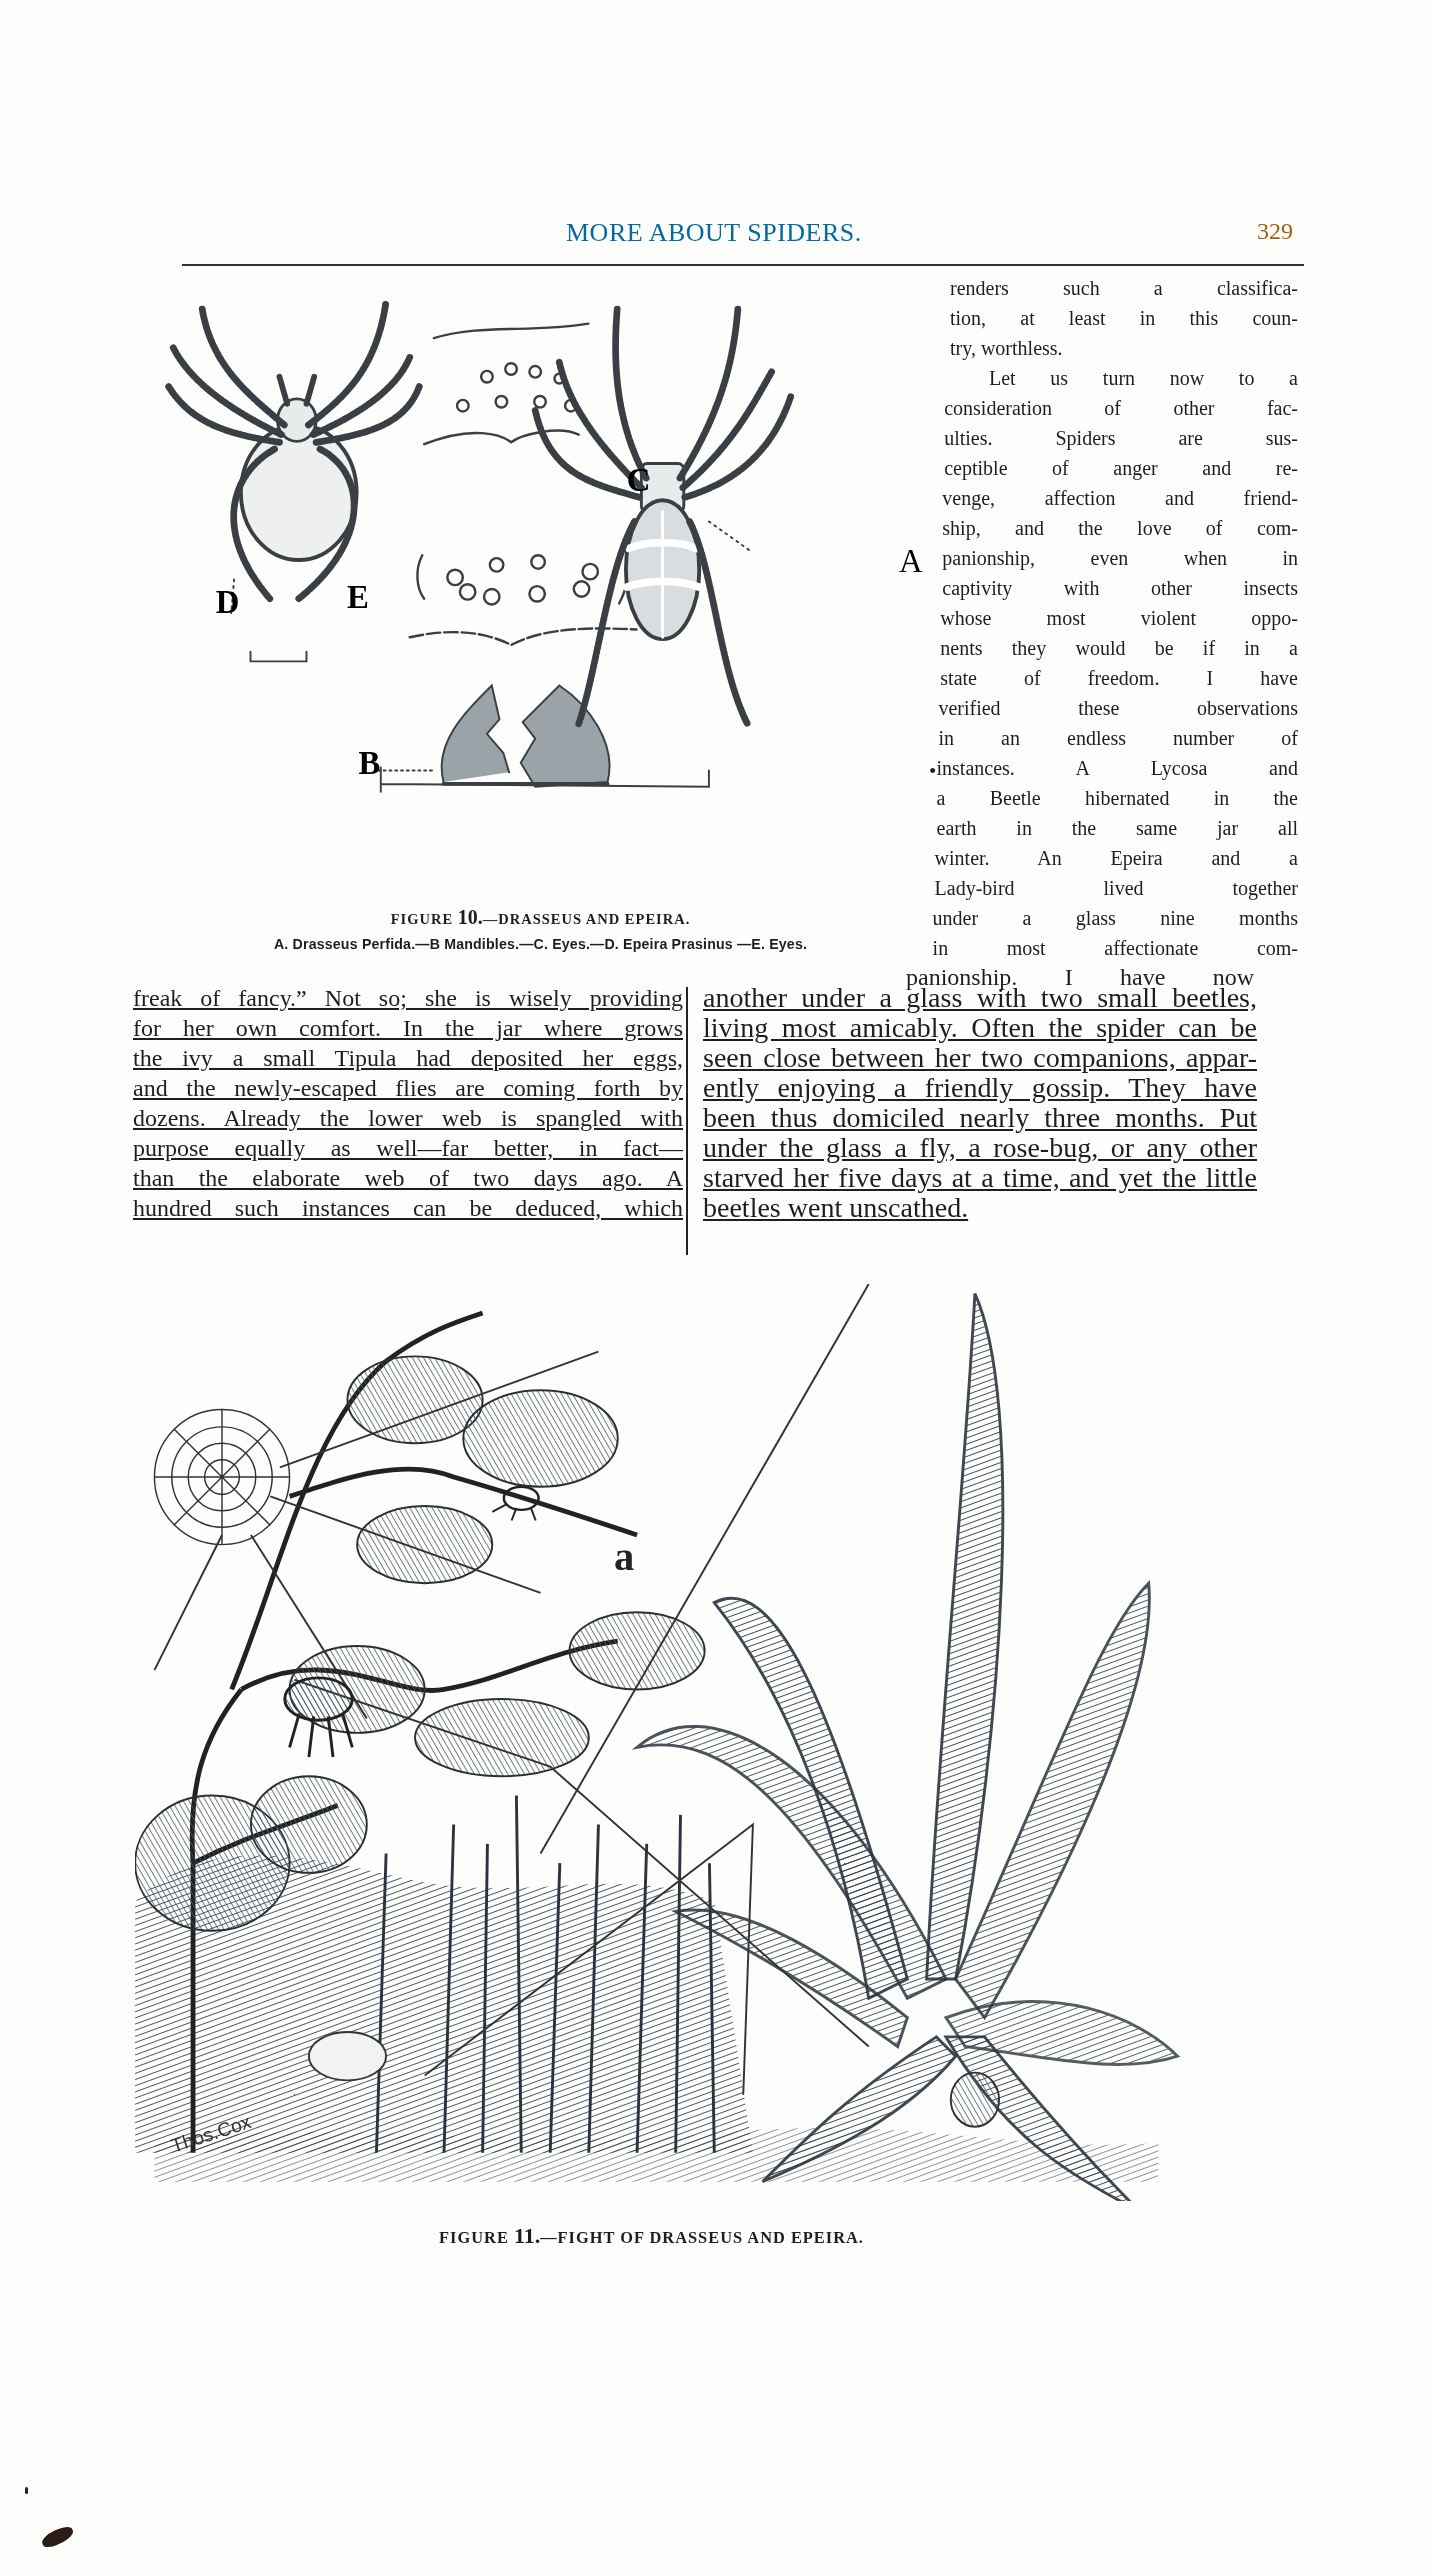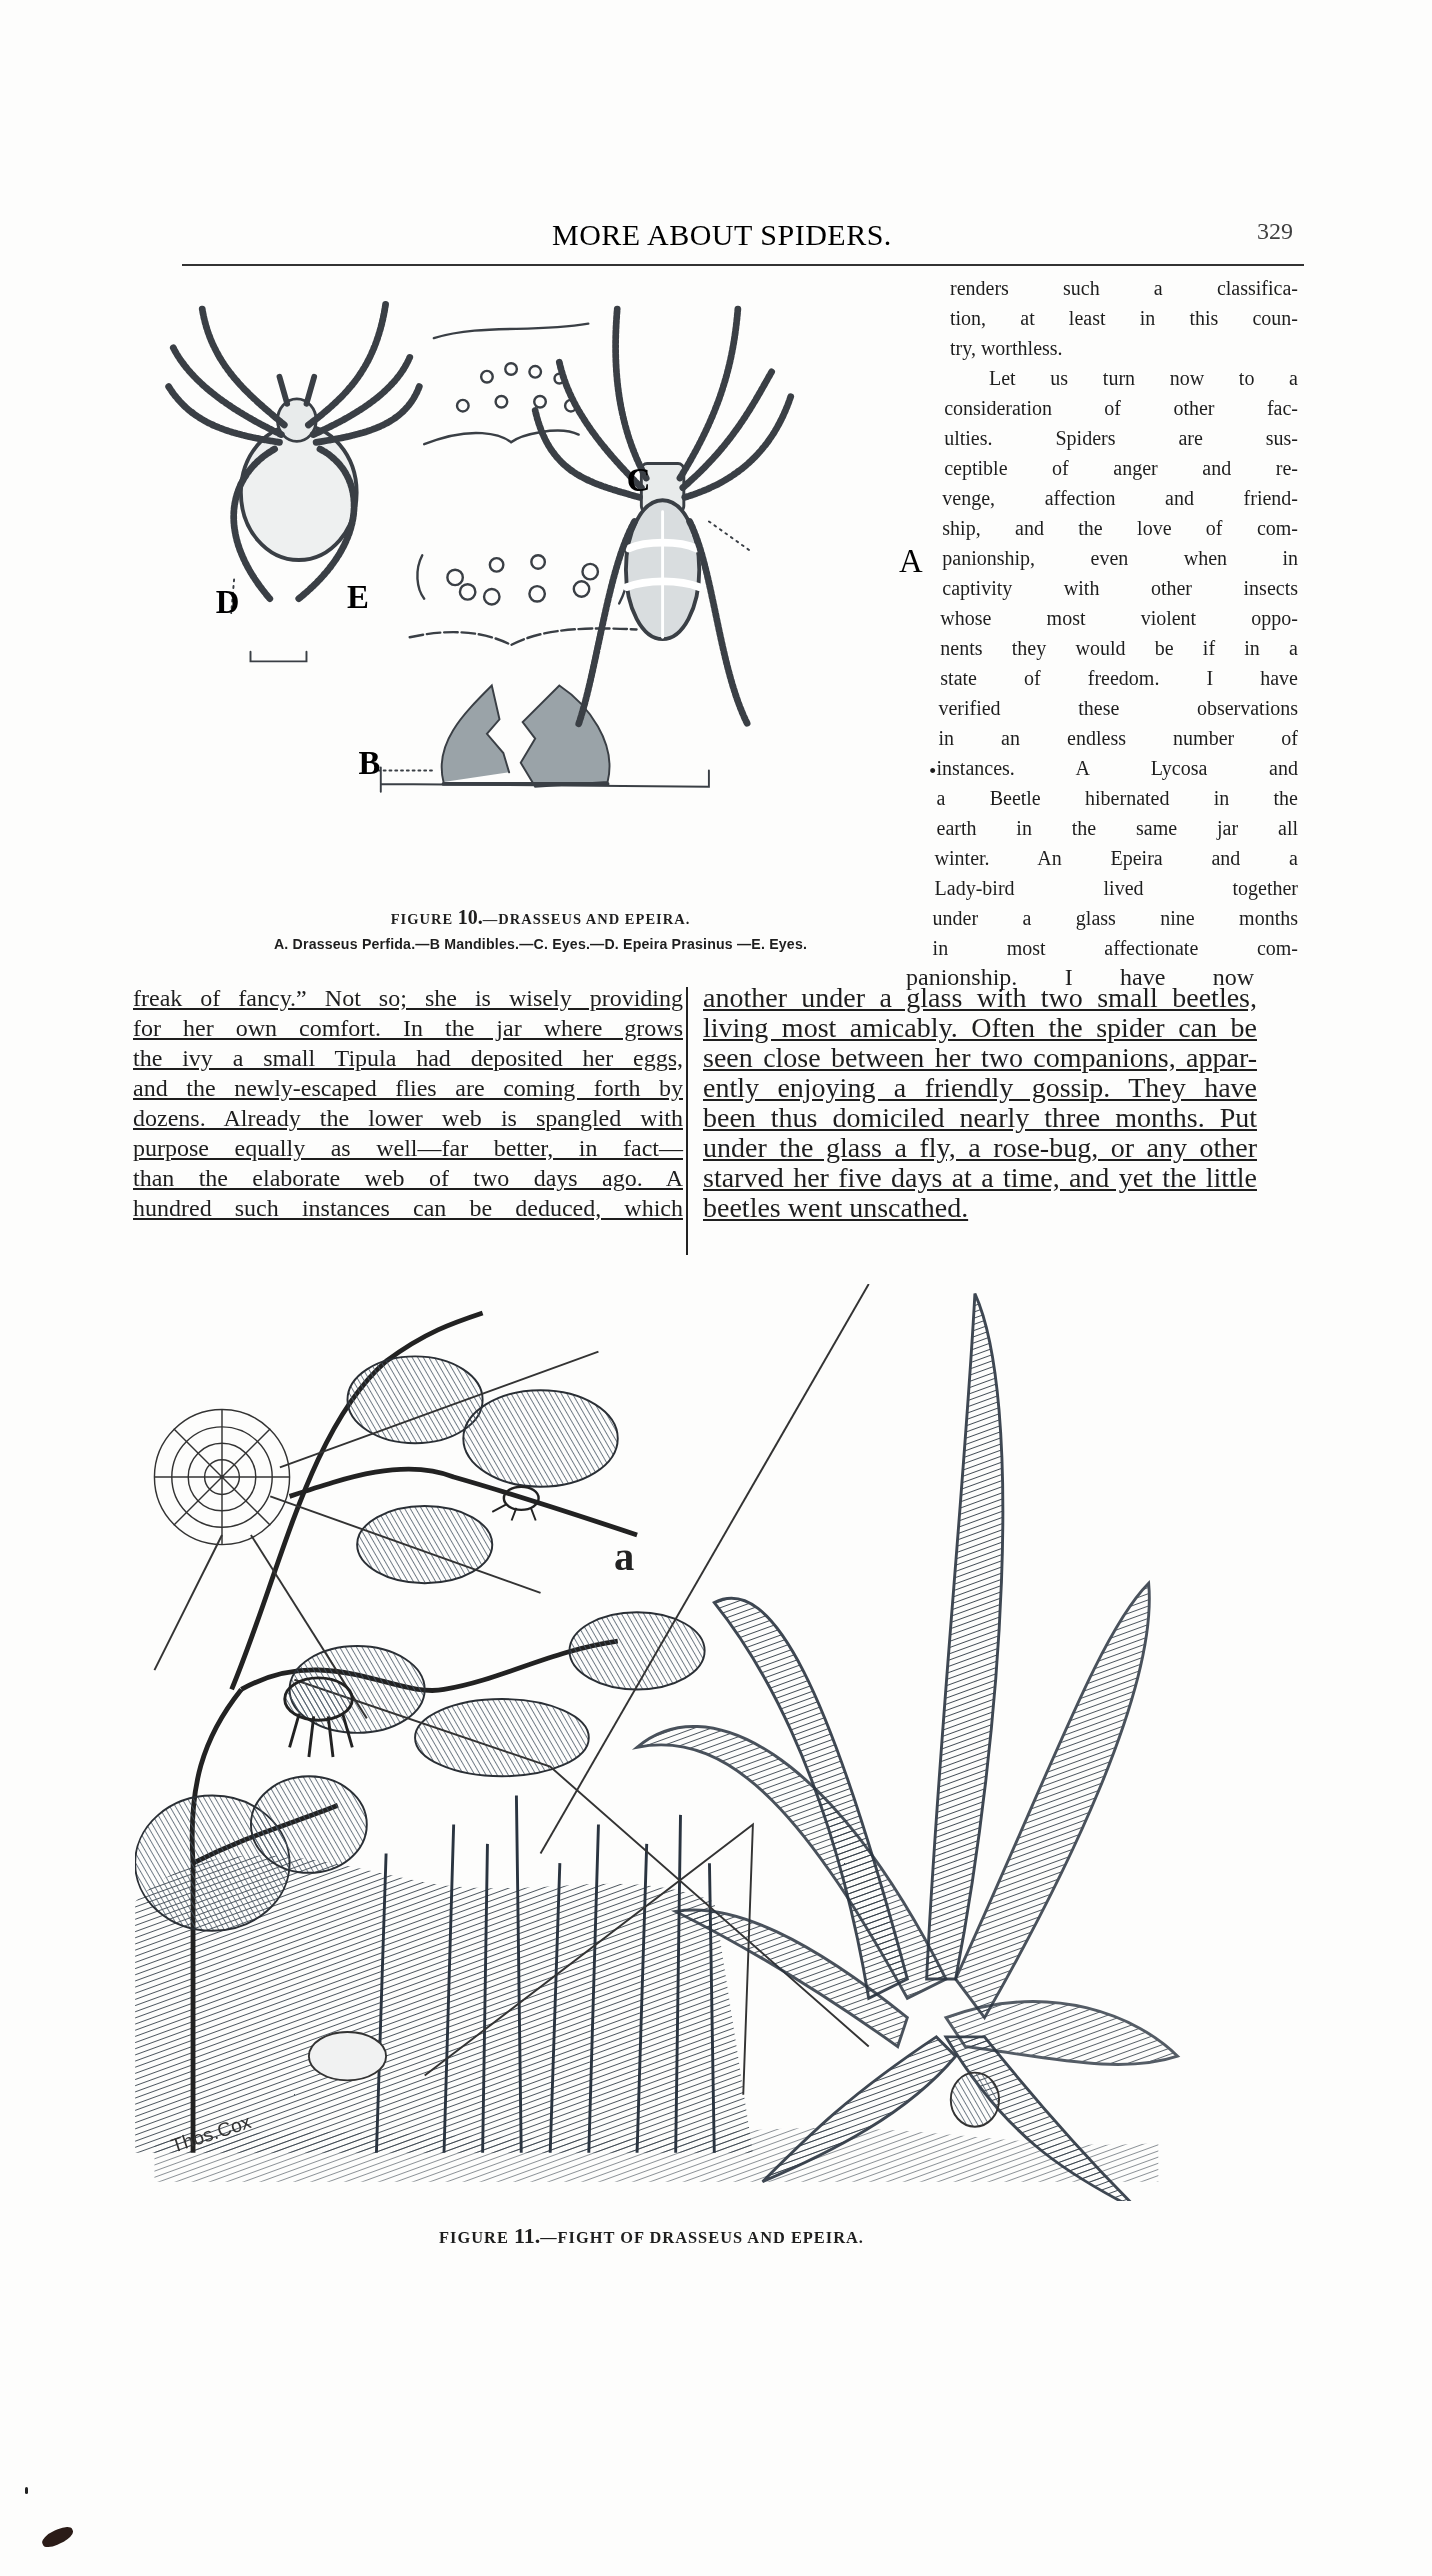"MORE ABOUT SPIDERS." .running-title { color: #000000 -> #0369a1; font-size: 30px -> 26px; left: 552px -> 566px }
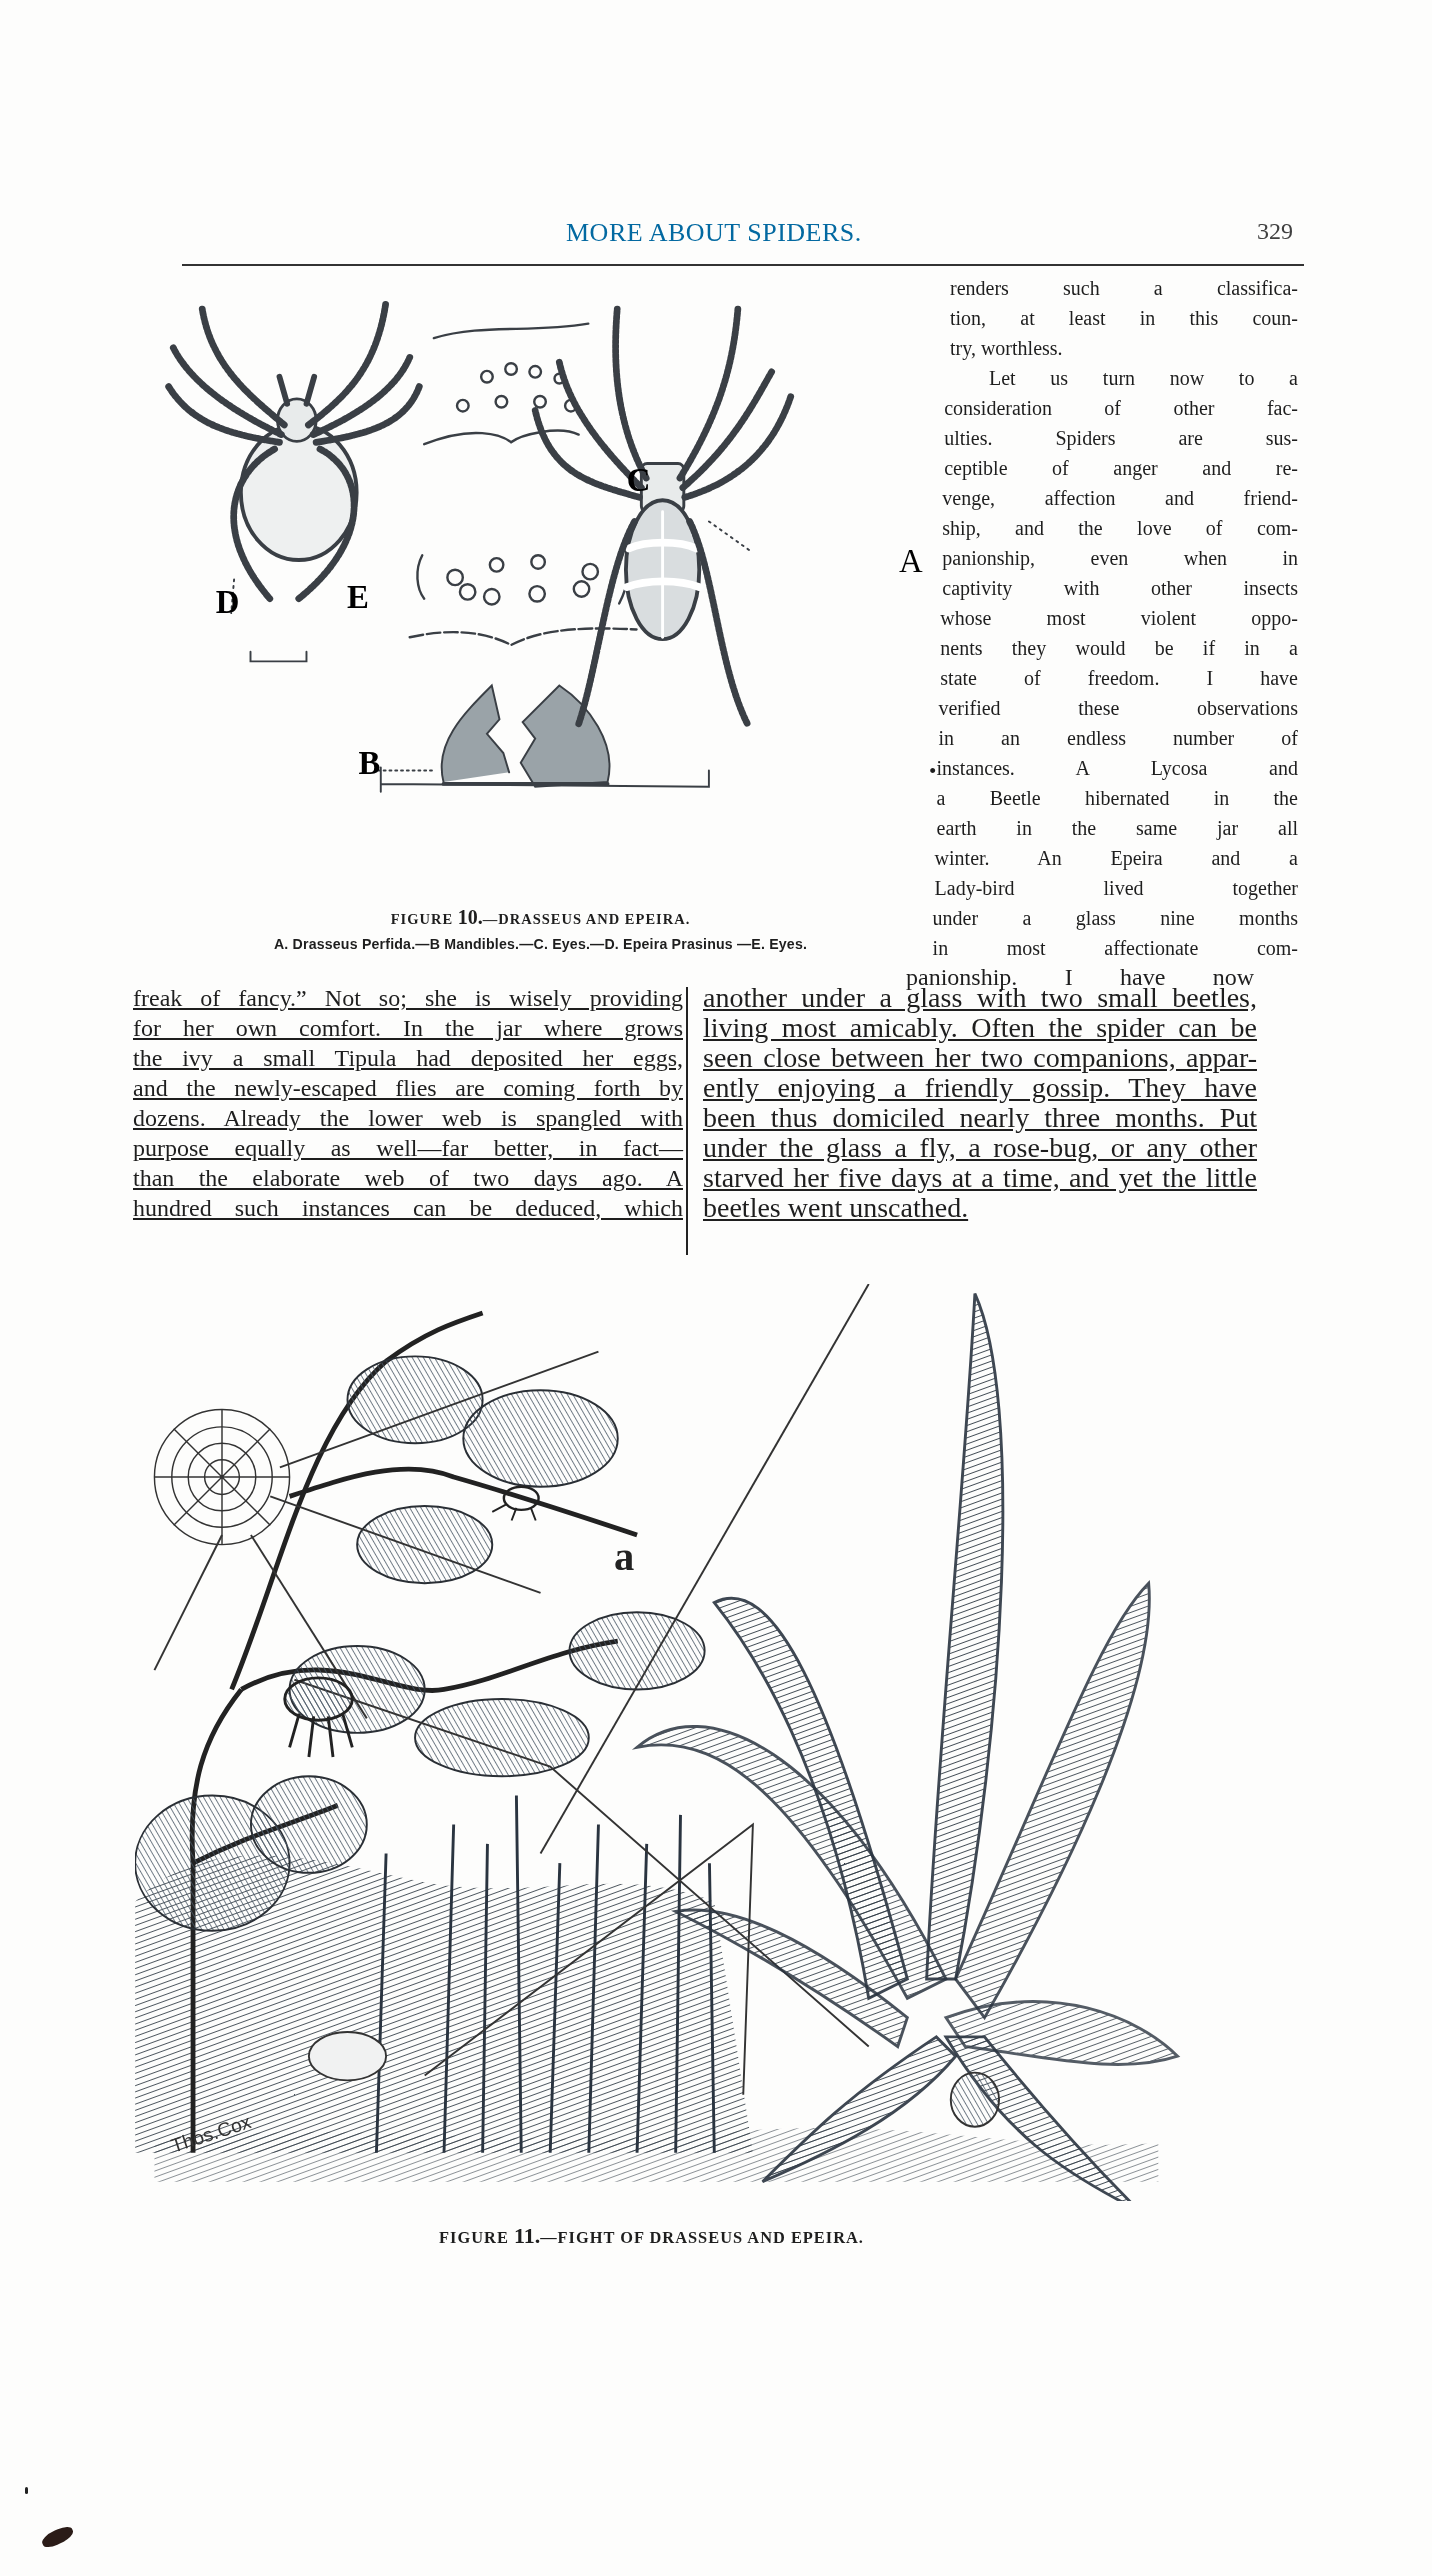"329" .page-number { color: #404040 -> #a16207 }
